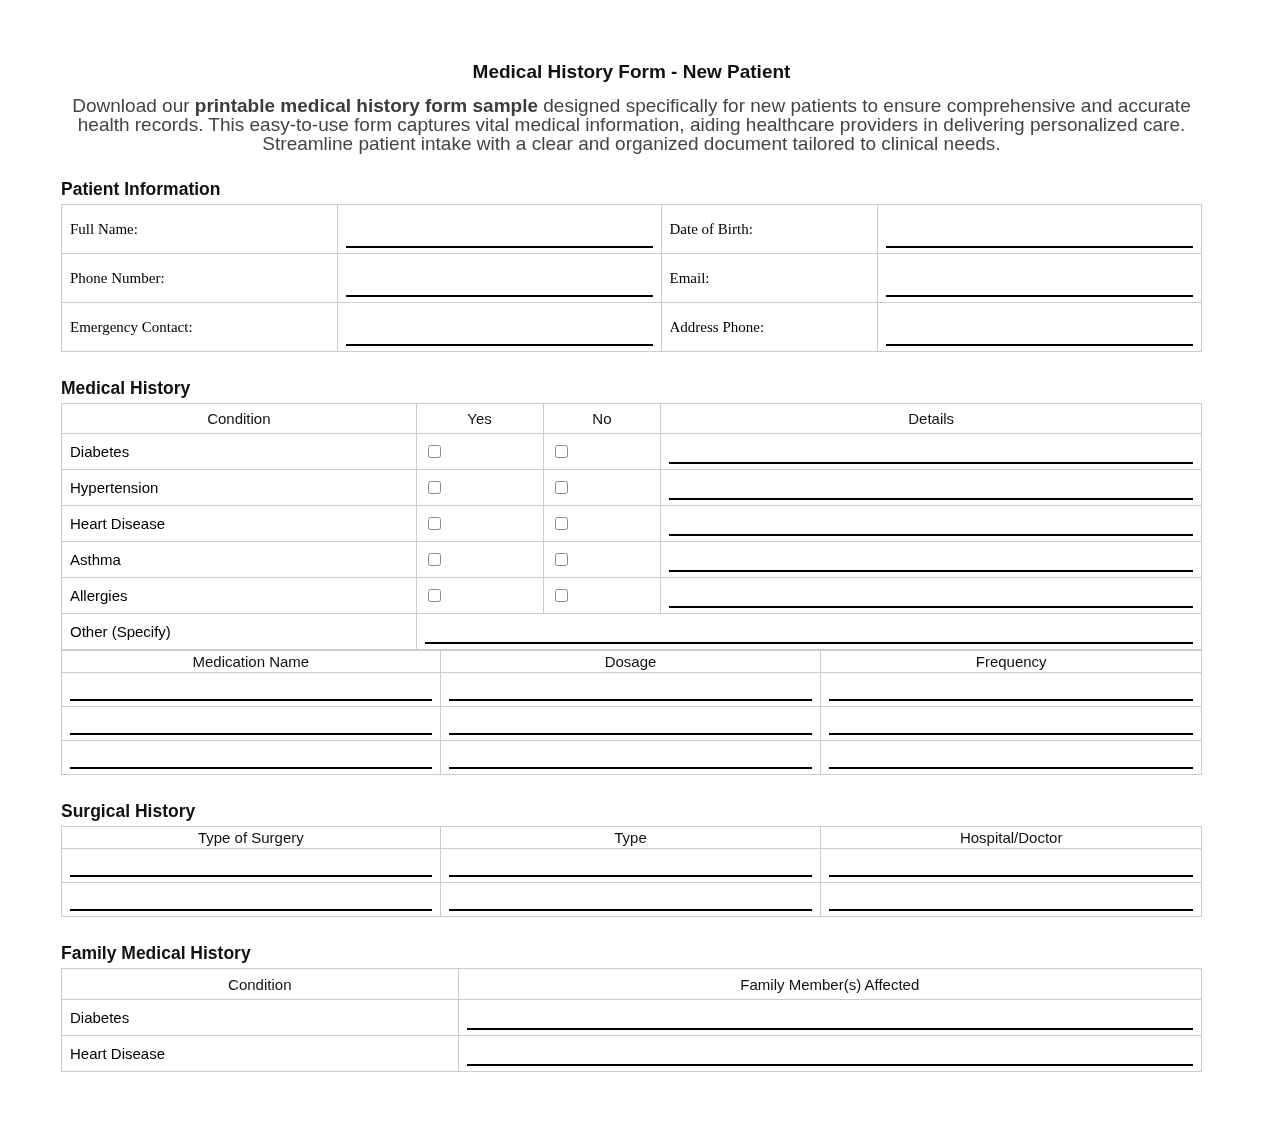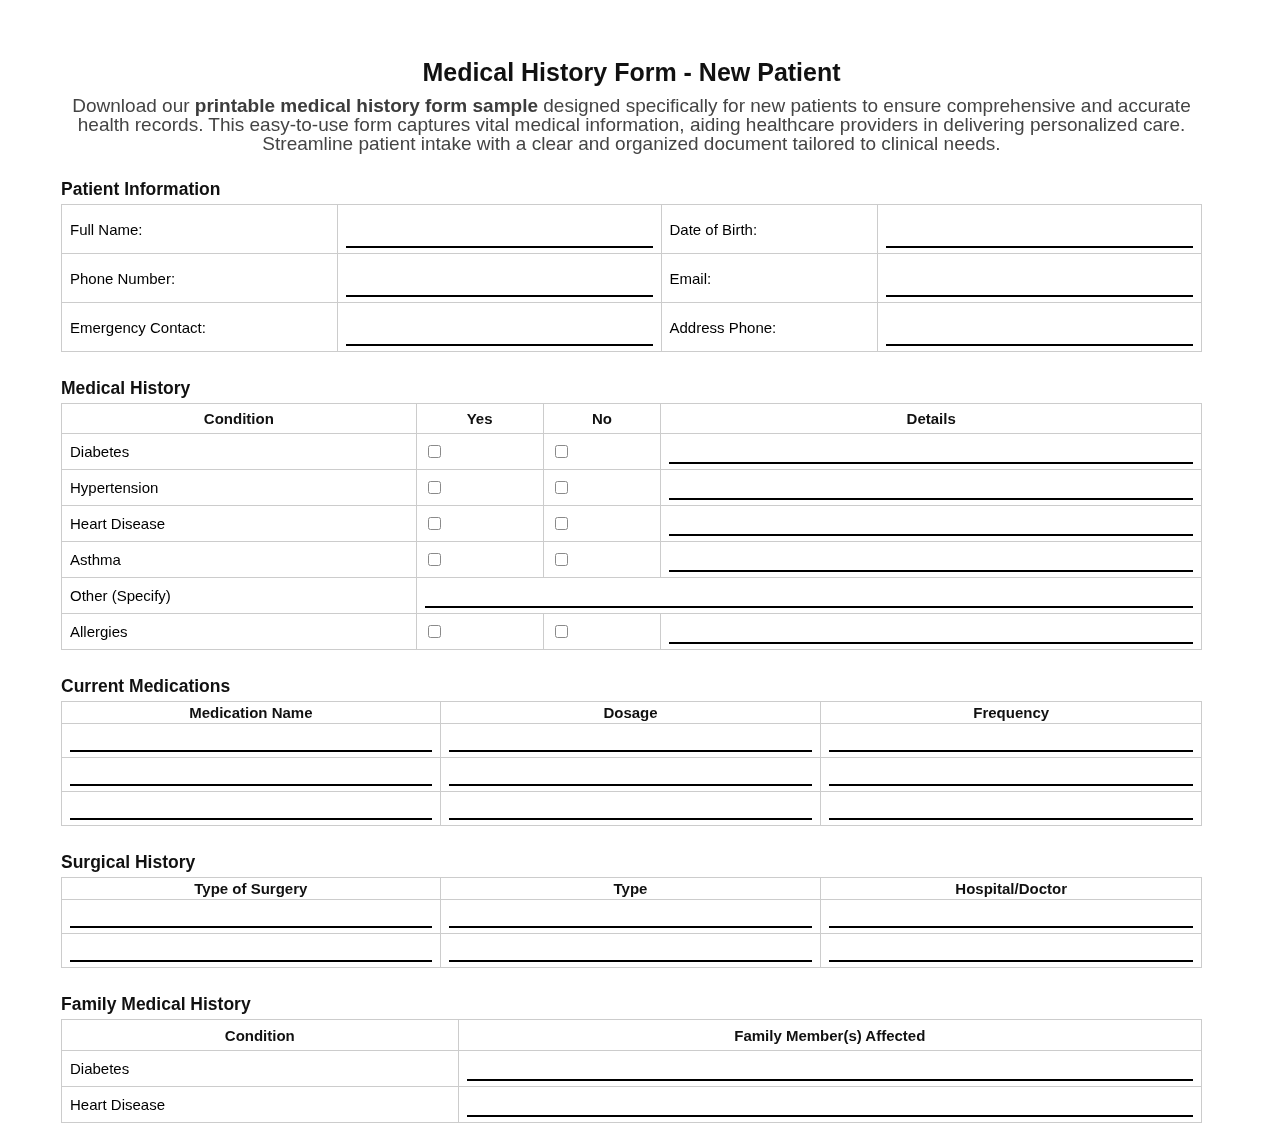"Medical History Form - New" h1.page-title { font-size: 25px -> 19px }
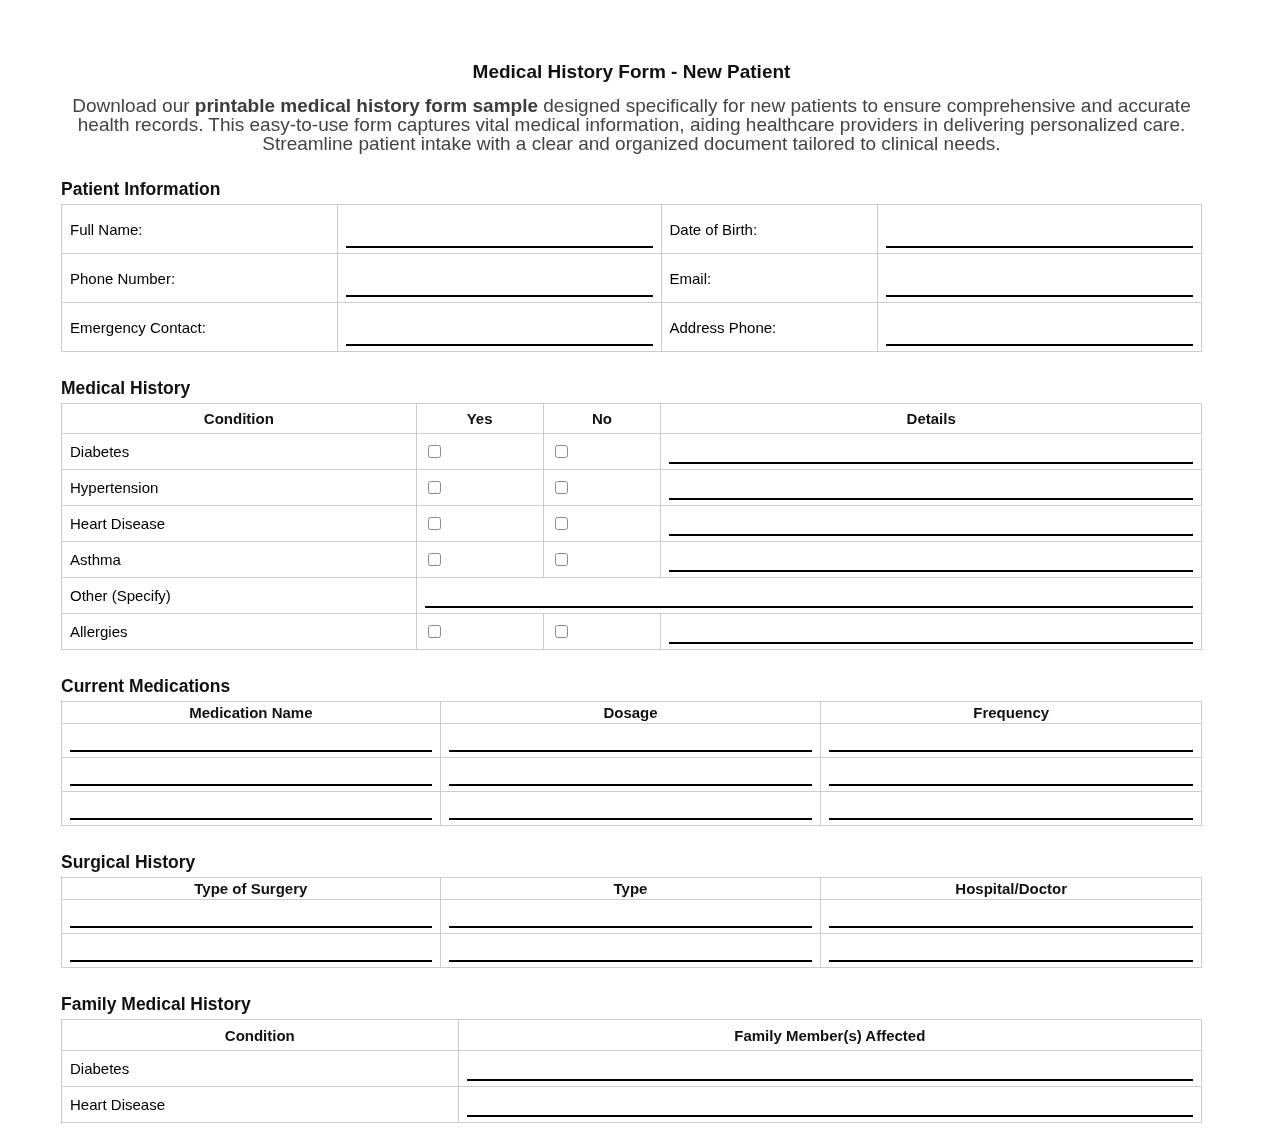"Full Name:" .t-patient td { font-family: none -> Liberation Serif, serif }
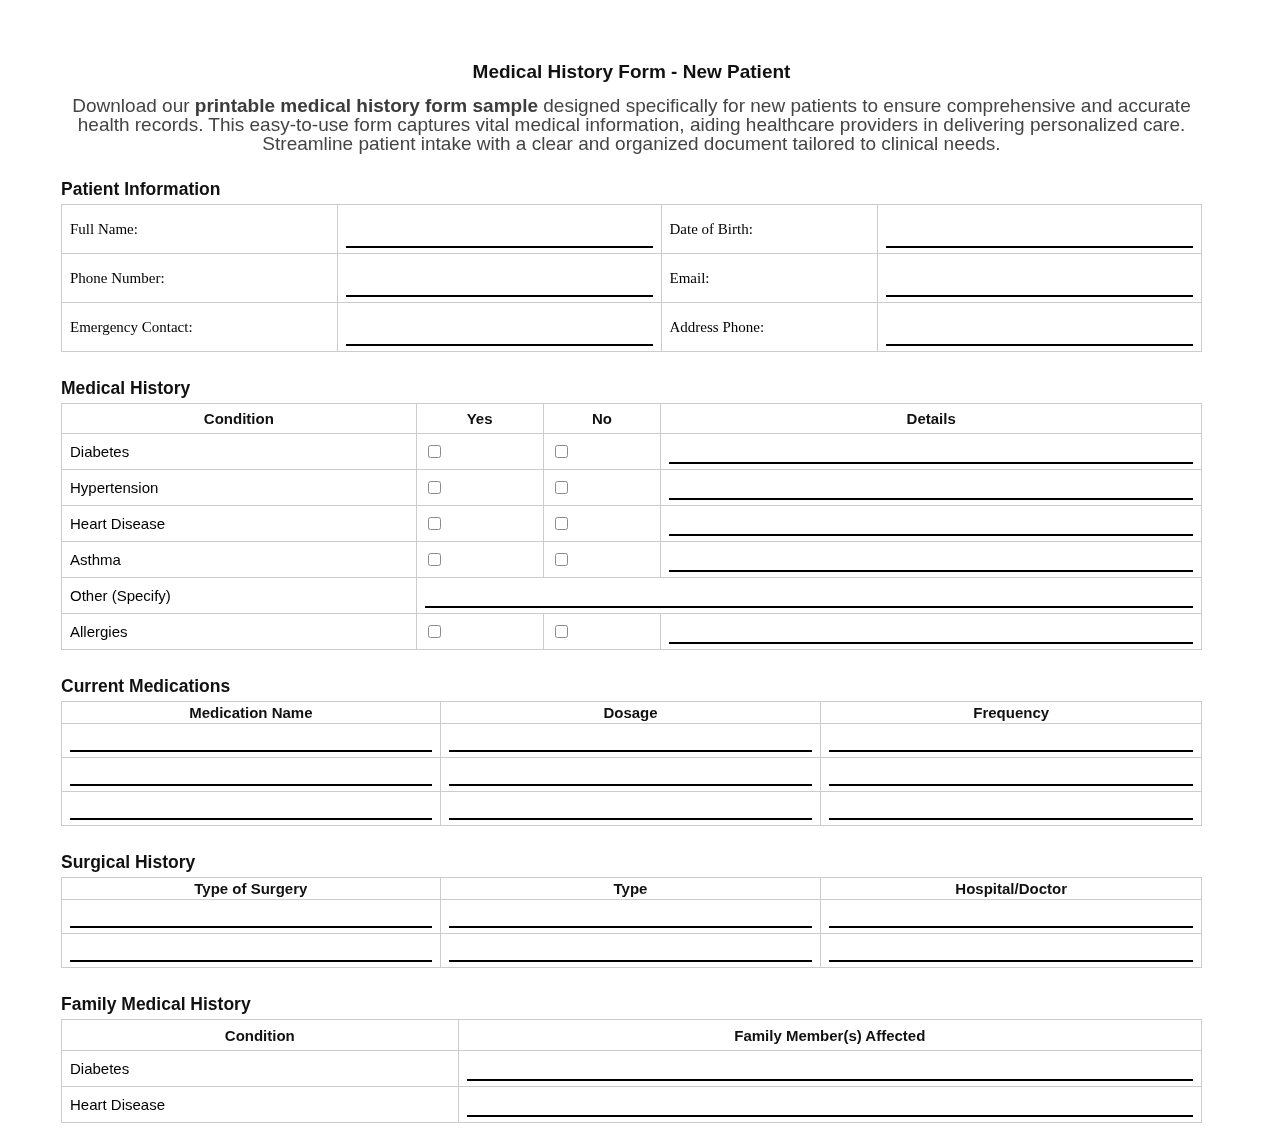"Condition" .form-table th { font-weight: bold -> normal }
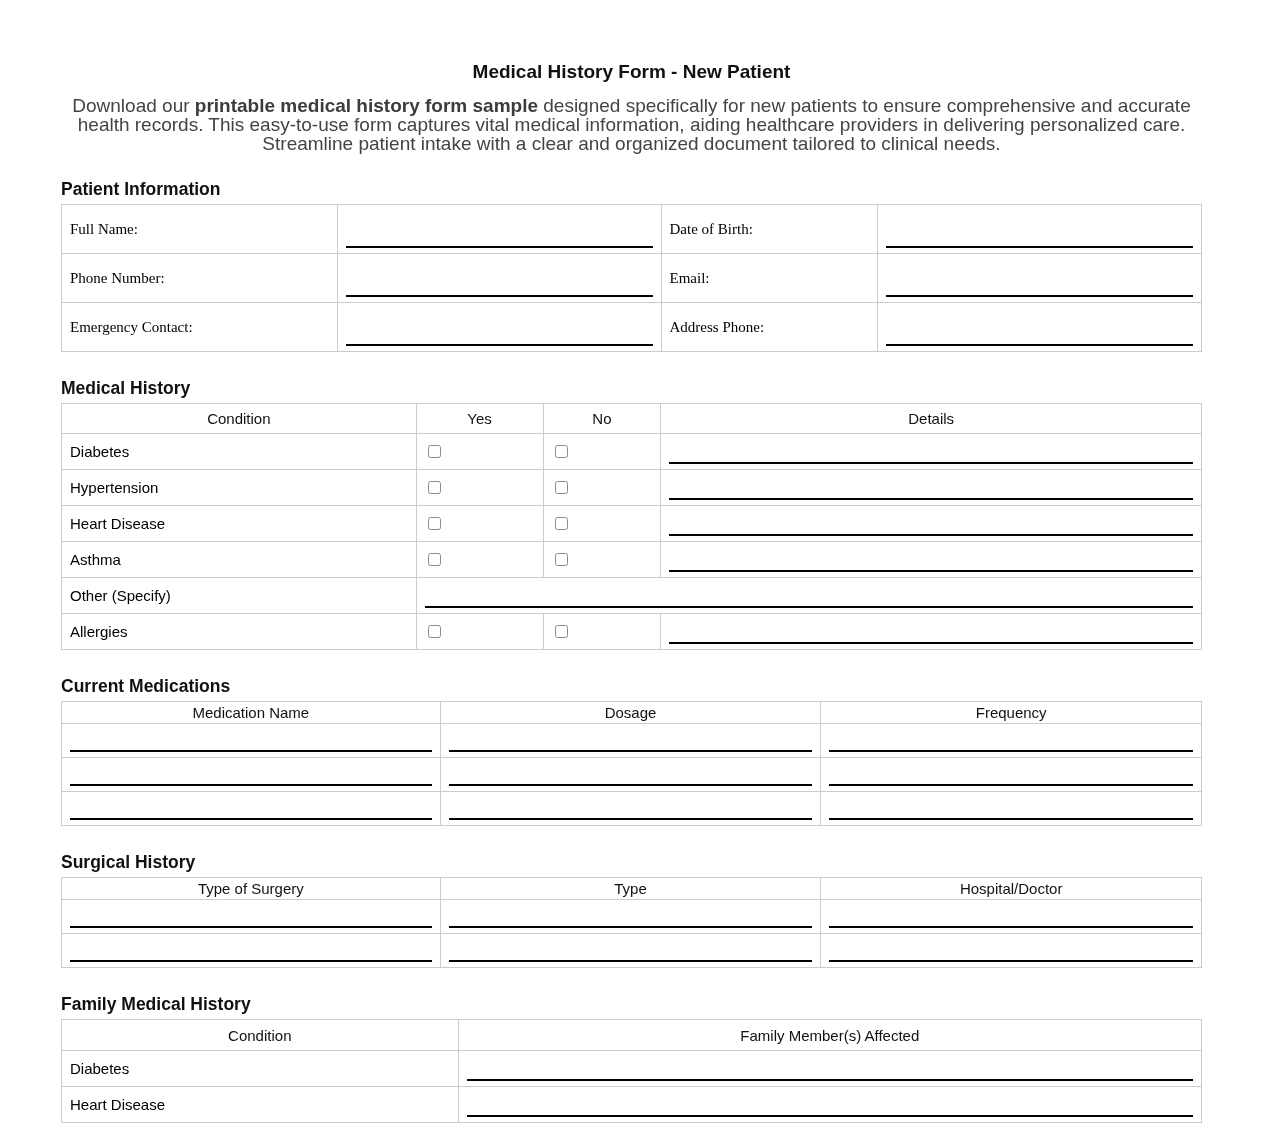"Other (Specify)" tr { order: before "Allergies" -> after "Allergies" }
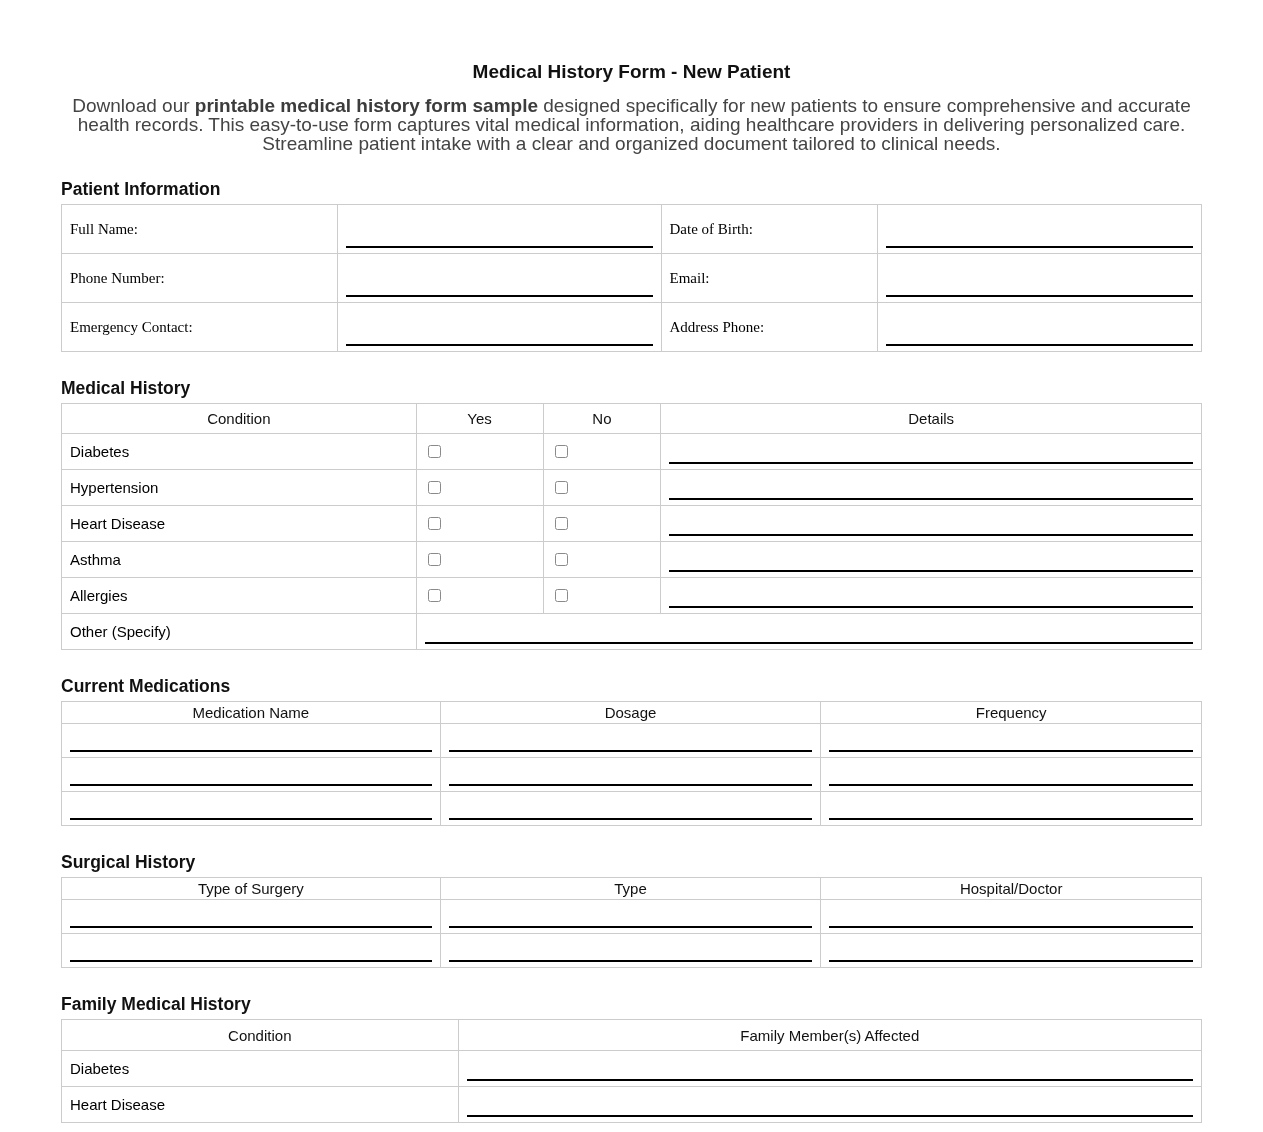"Current Medications" h2.section-heading { html: <h2>Current Medications</h2> -> none }
